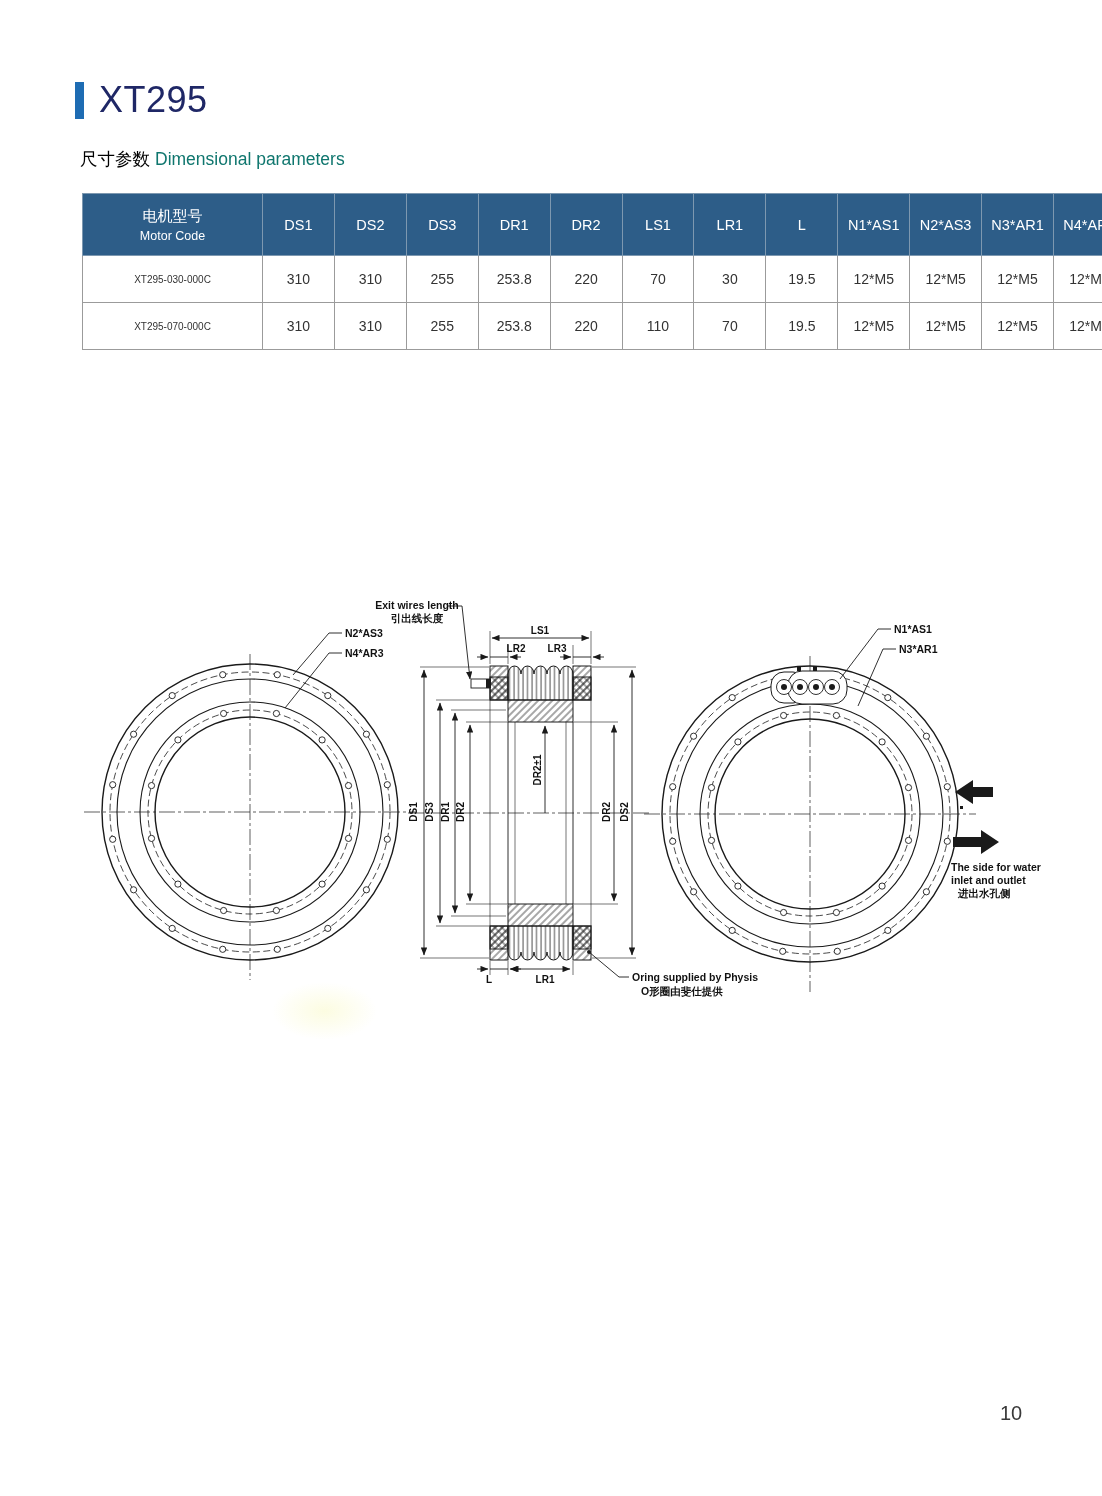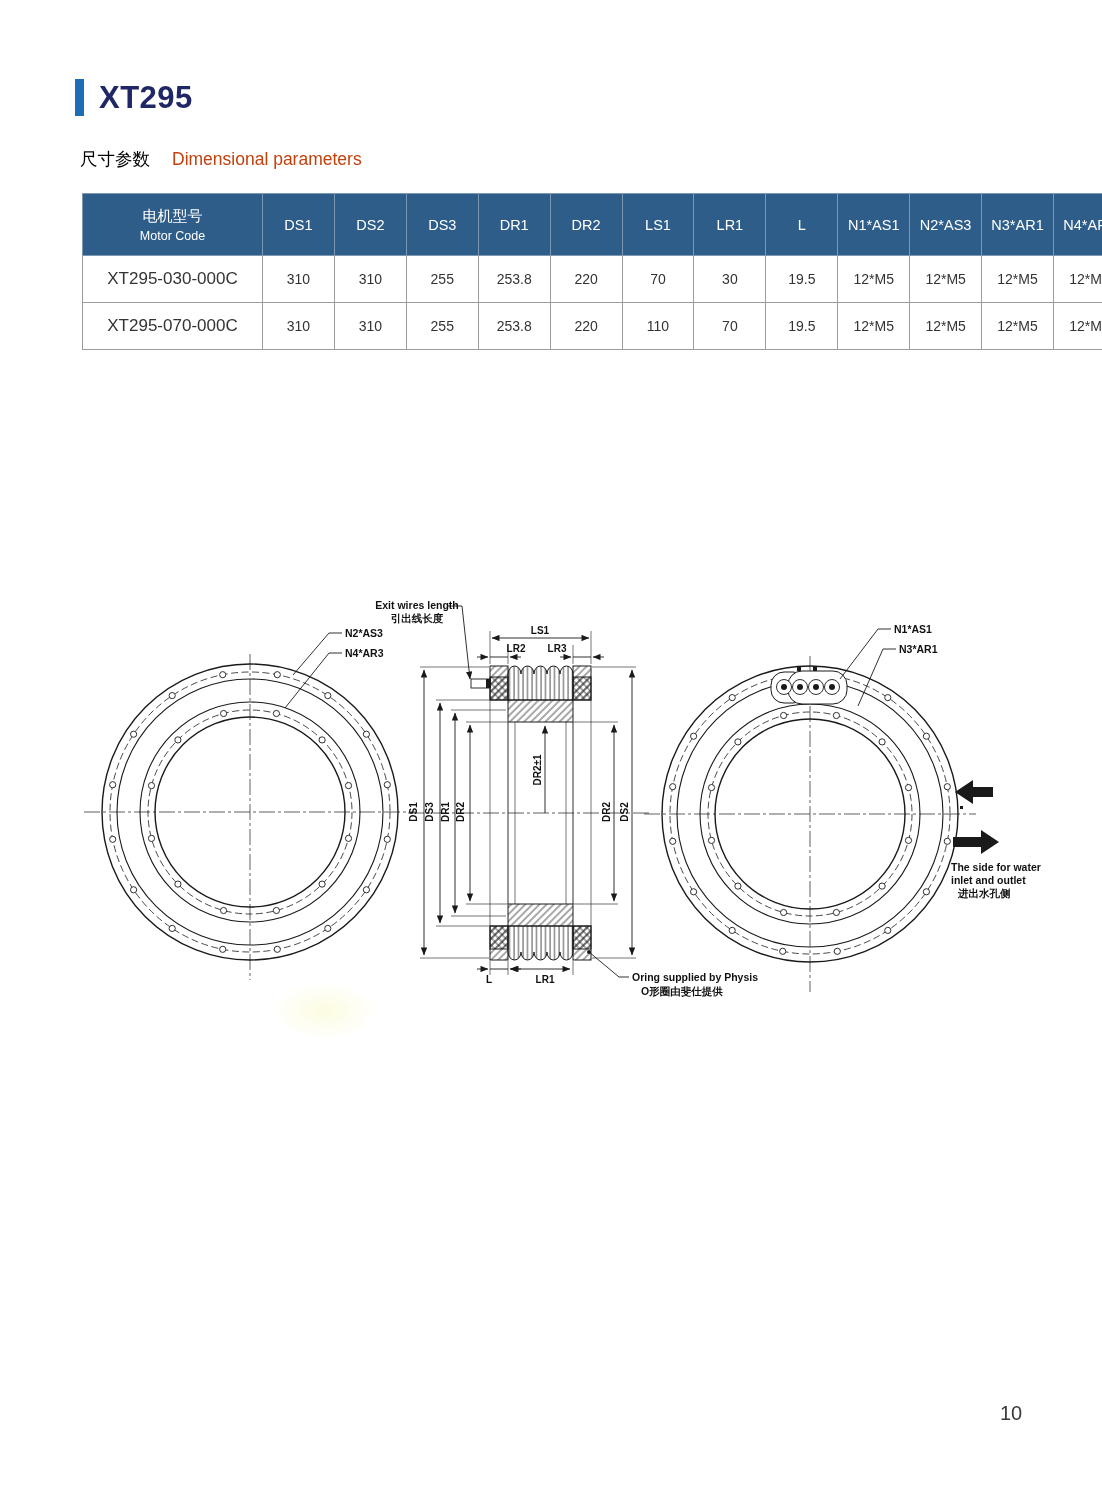"XT295" .page-title { font-size: 31px -> 36px; font-weight: 700 -> 400 }
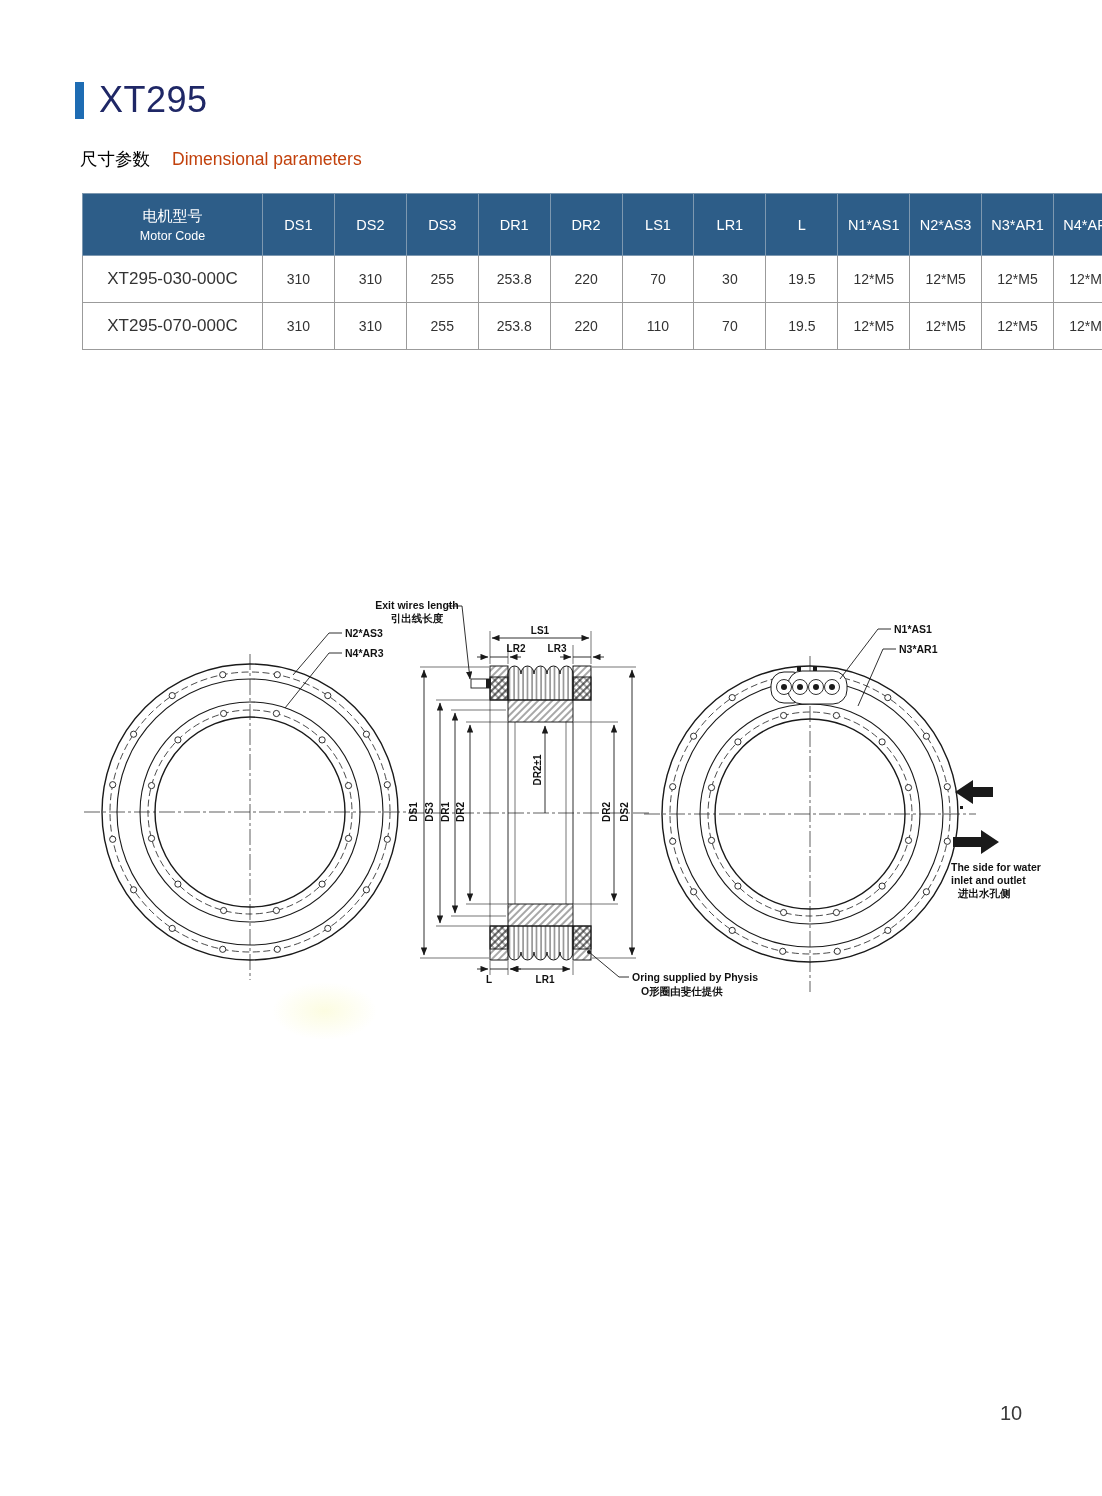"Dimensional parameters" .subtitle .en { color: #c2410c -> #0f766e; margin-left: 22px -> 5px }
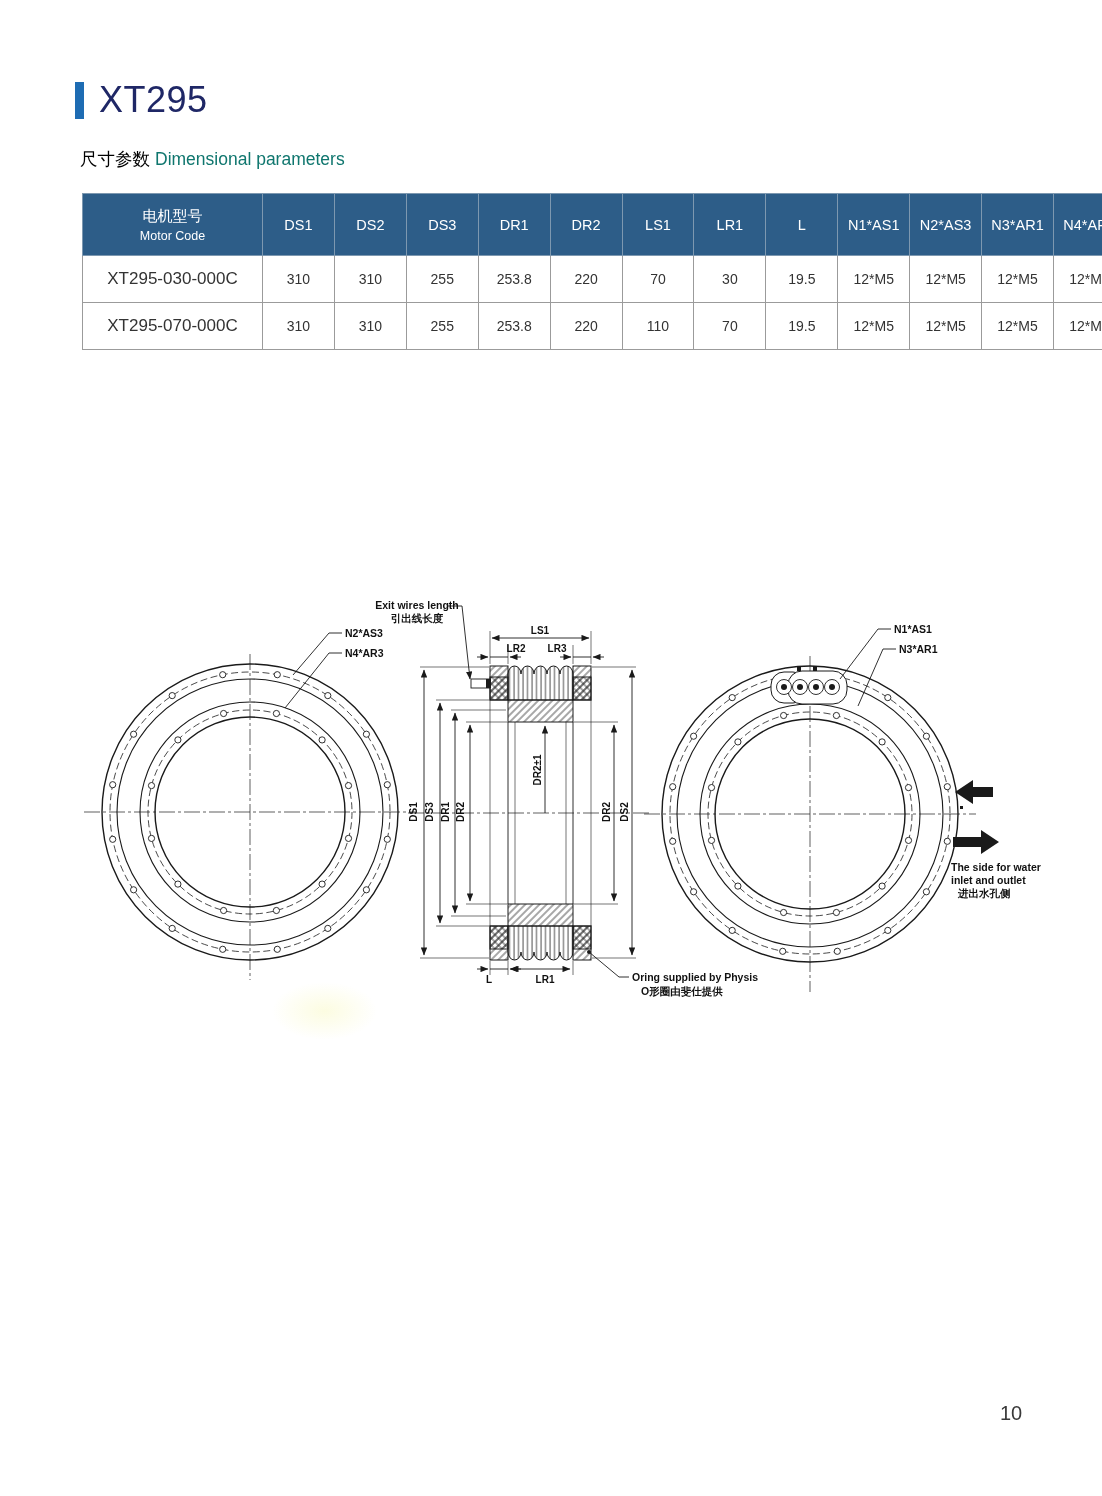"XT295-030-000C" table.params td.motor-cell { font-size: 17px -> 10px }
